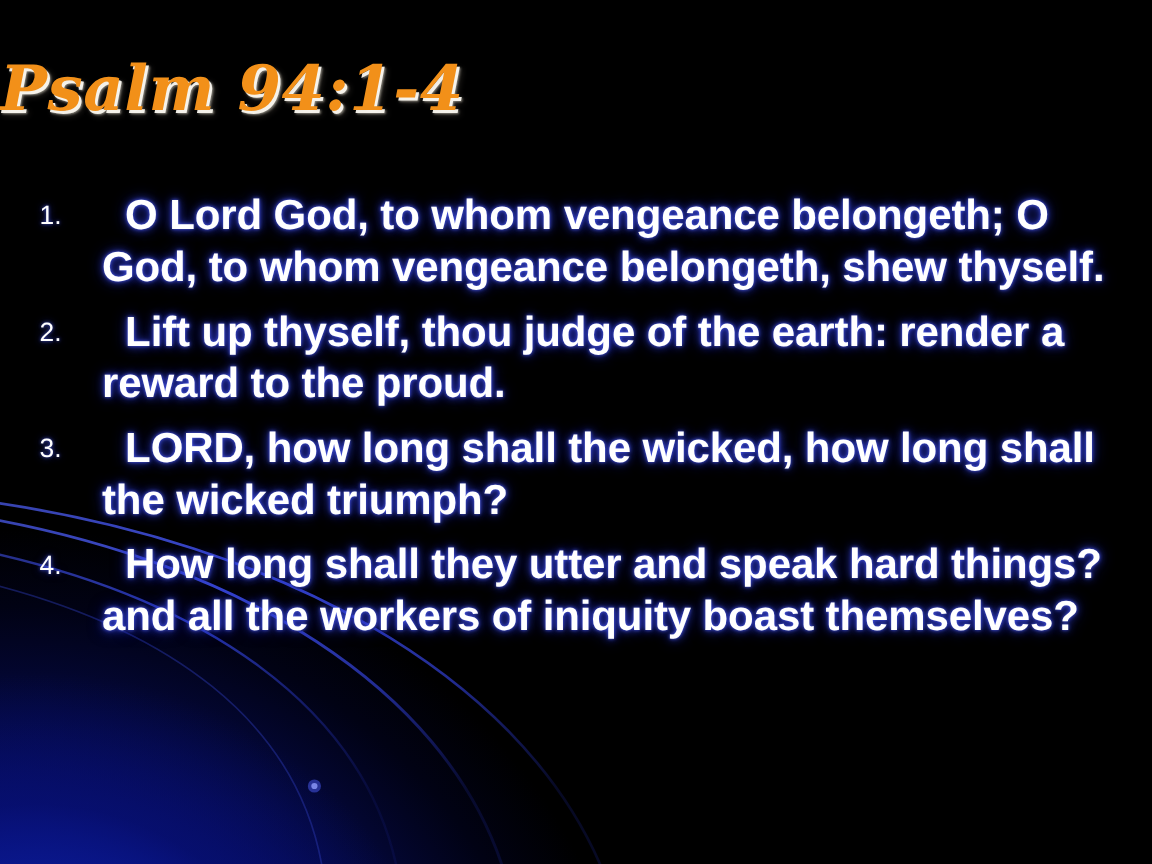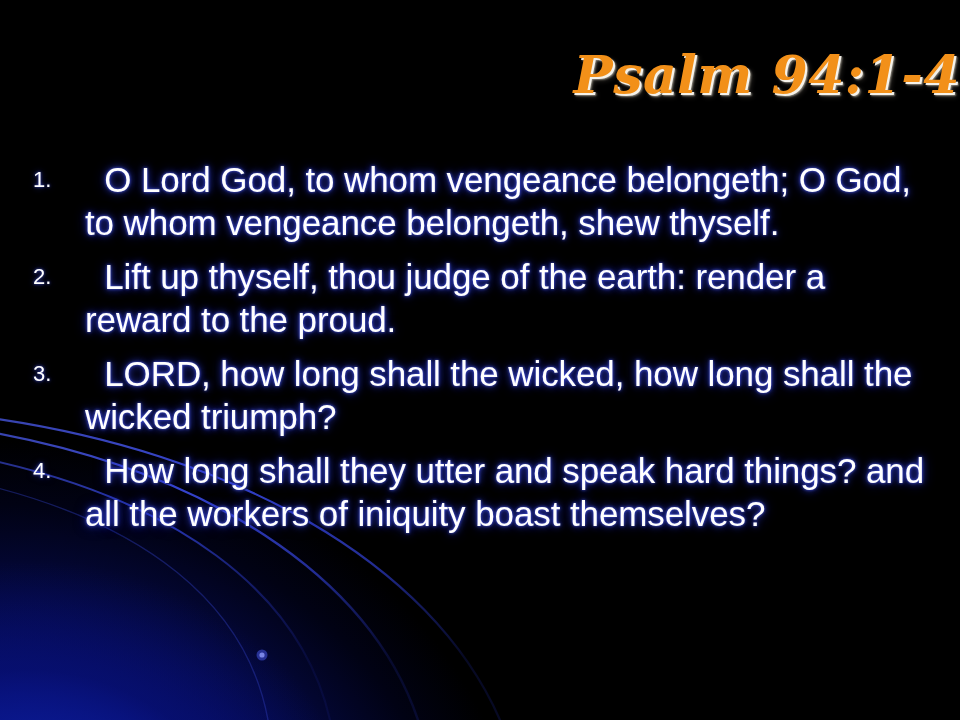"Psalm 94:1-4" #title { text-align: right -> left }
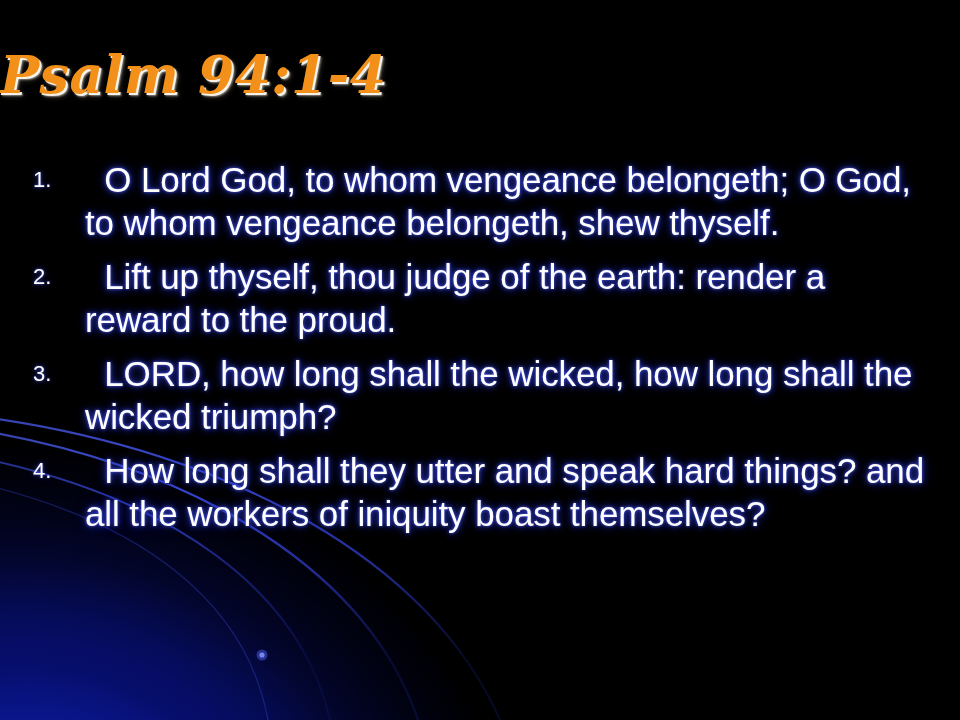"O Lord God, to whom" .verse-text { font-weight: none -> bold }
